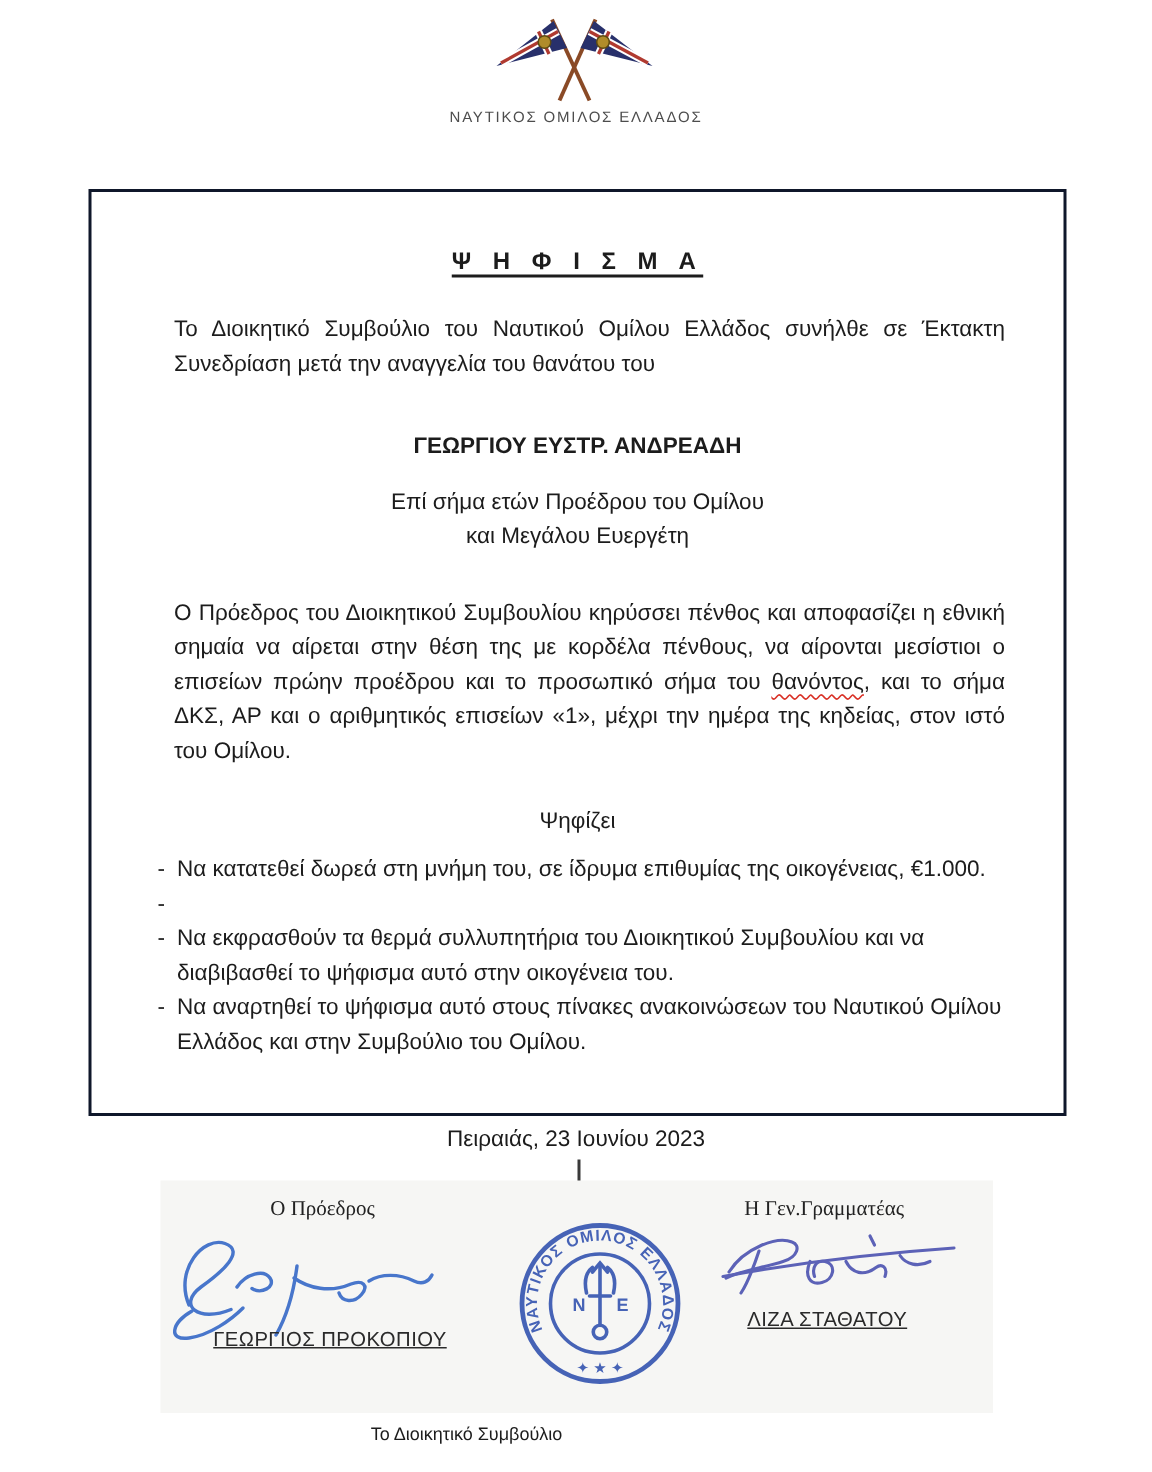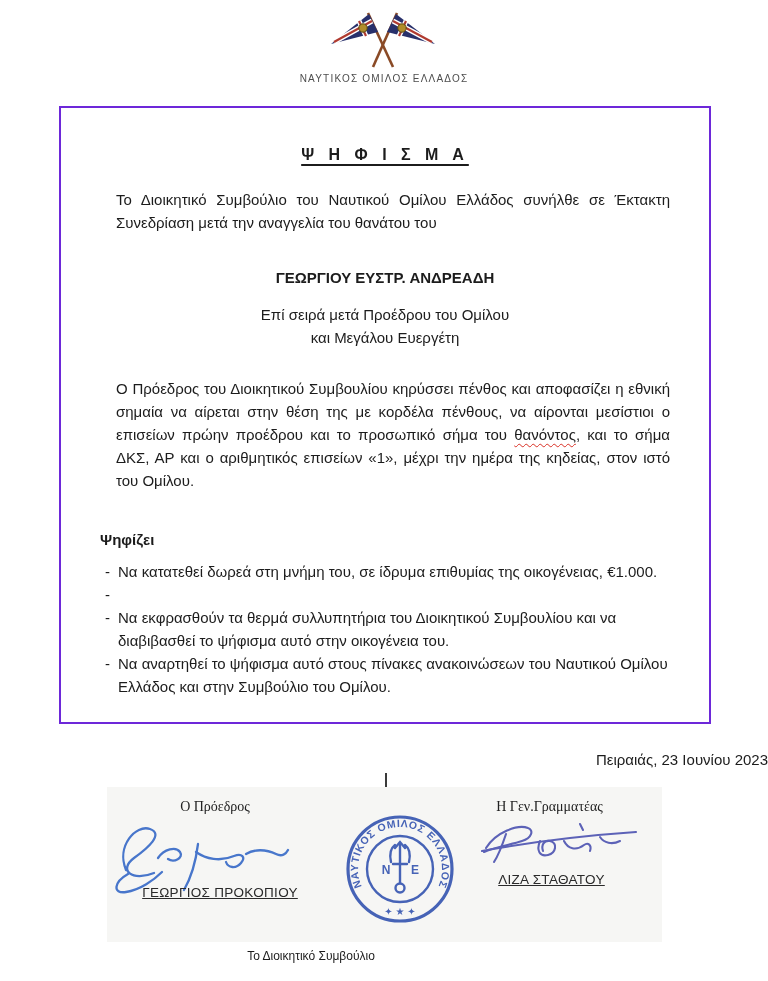"Ψ Η Φ Ι Σ" .doc-box { border: 2px solid #6d28d9 -> 2px solid #0f172a; top: 106px -> 126px }
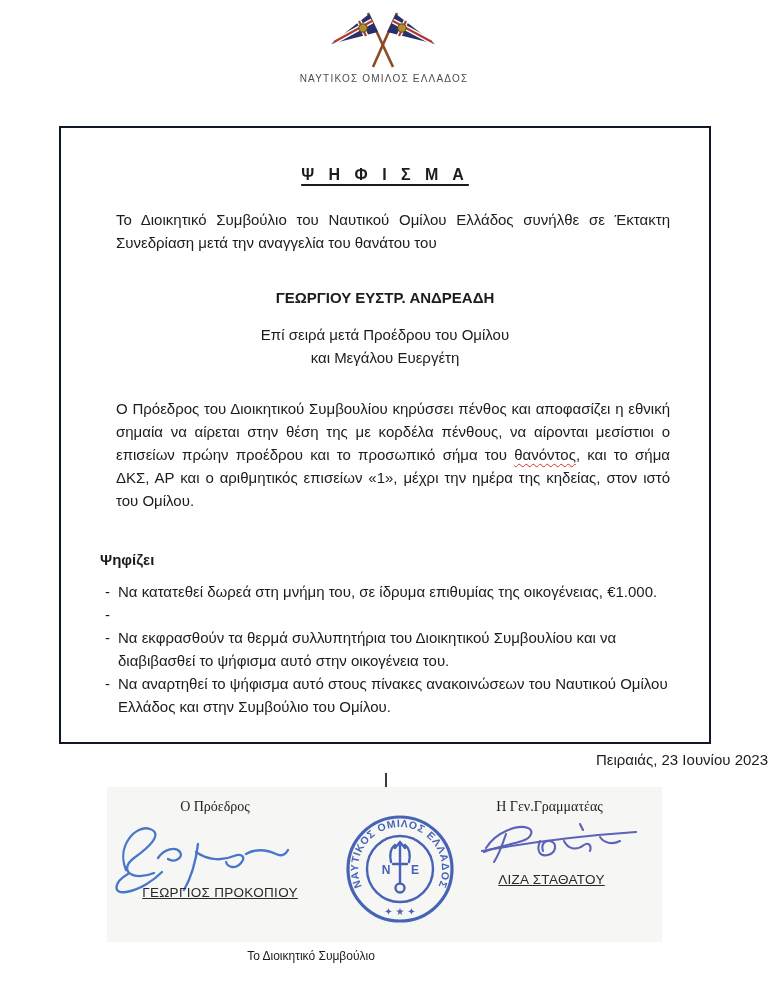"Επί σειρά μετά Προέδρου του" div.center-line { text: σειρά μετά -> σήμα ετών }
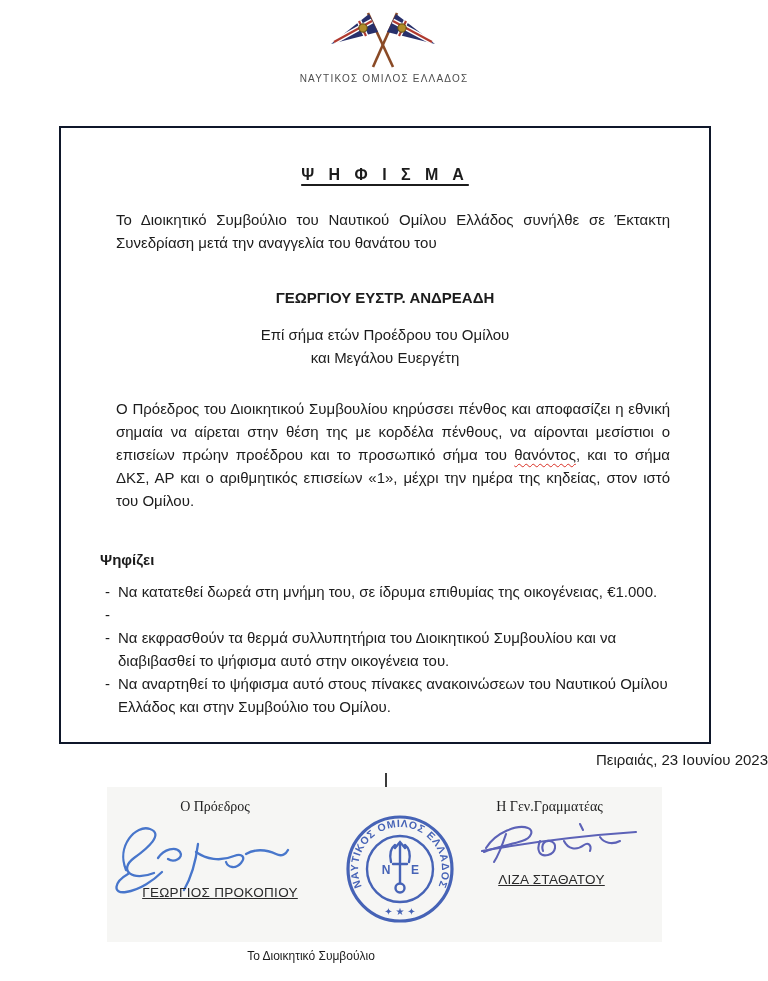"Ψηφίζει" .votes-heading { font-weight: bold -> normal; margin-top: 36px -> 24px; text-align: none -> center }
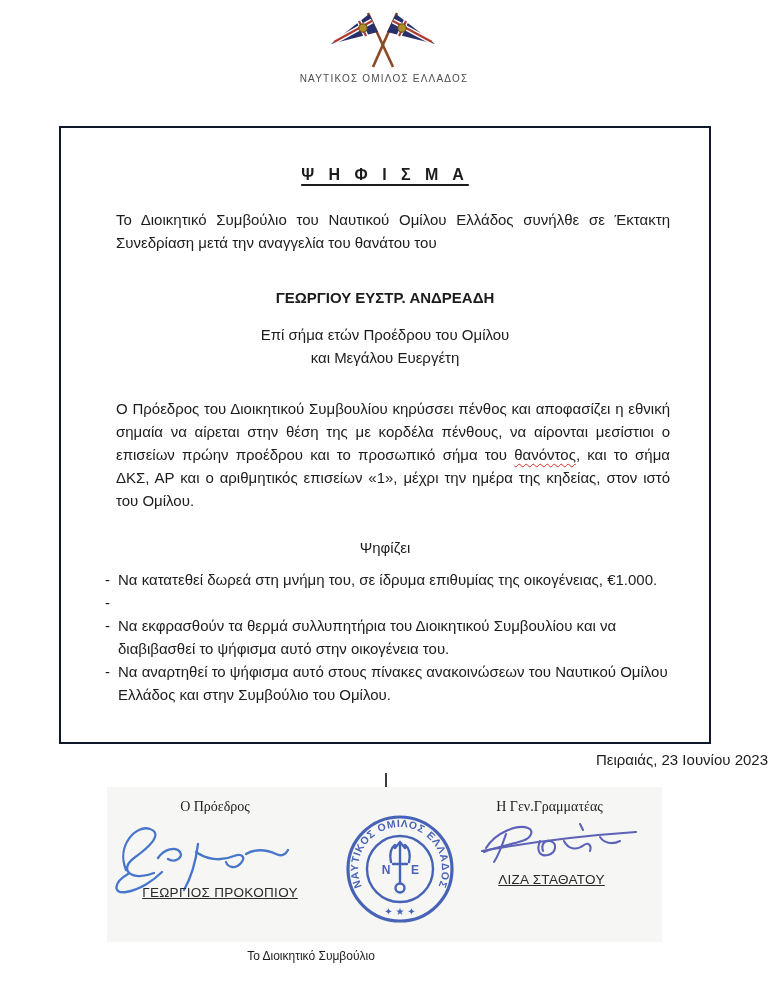"Πειραιάς, 23 Ιουνίου 2023" .date-line { text-align: right -> center }
